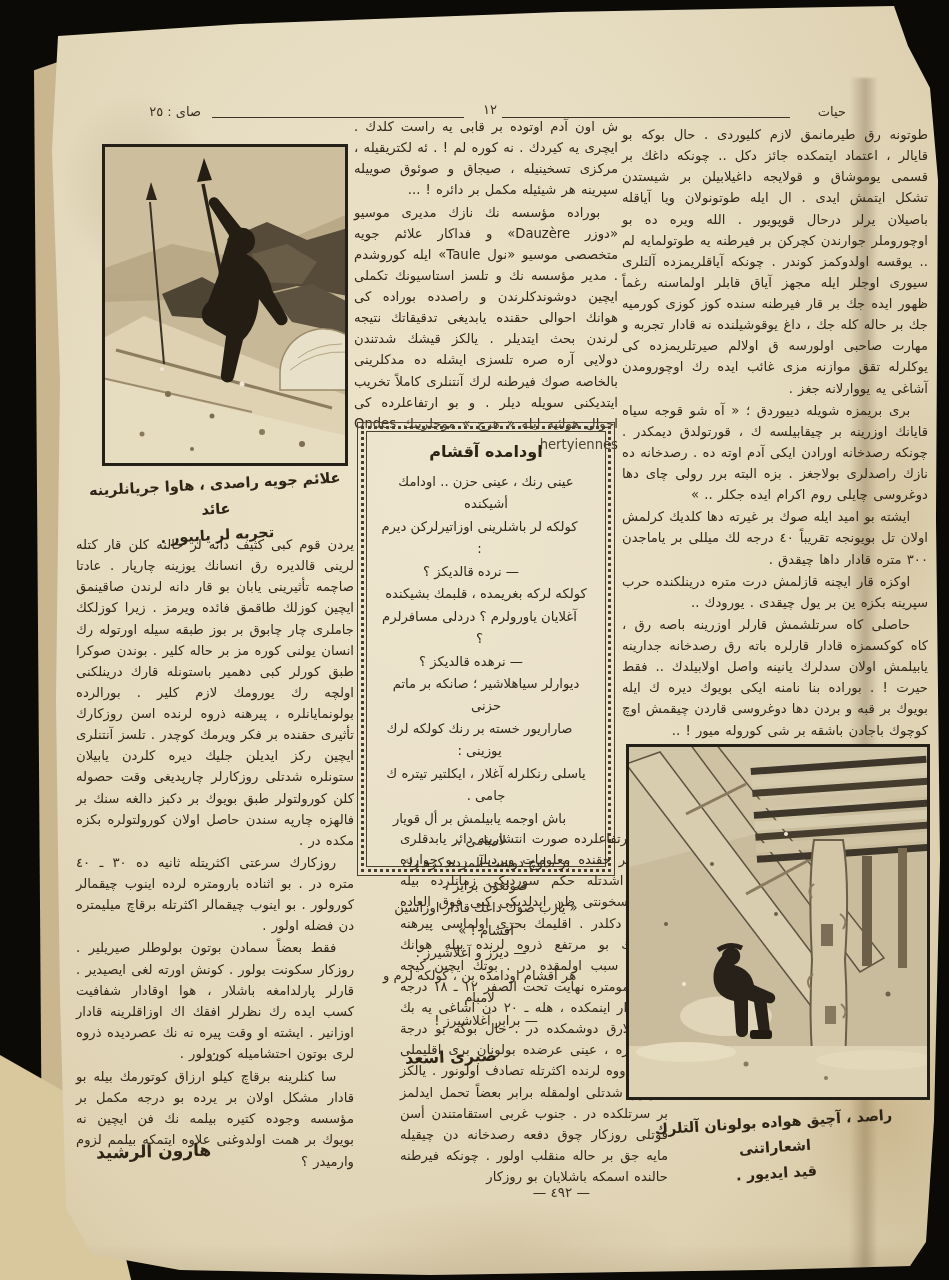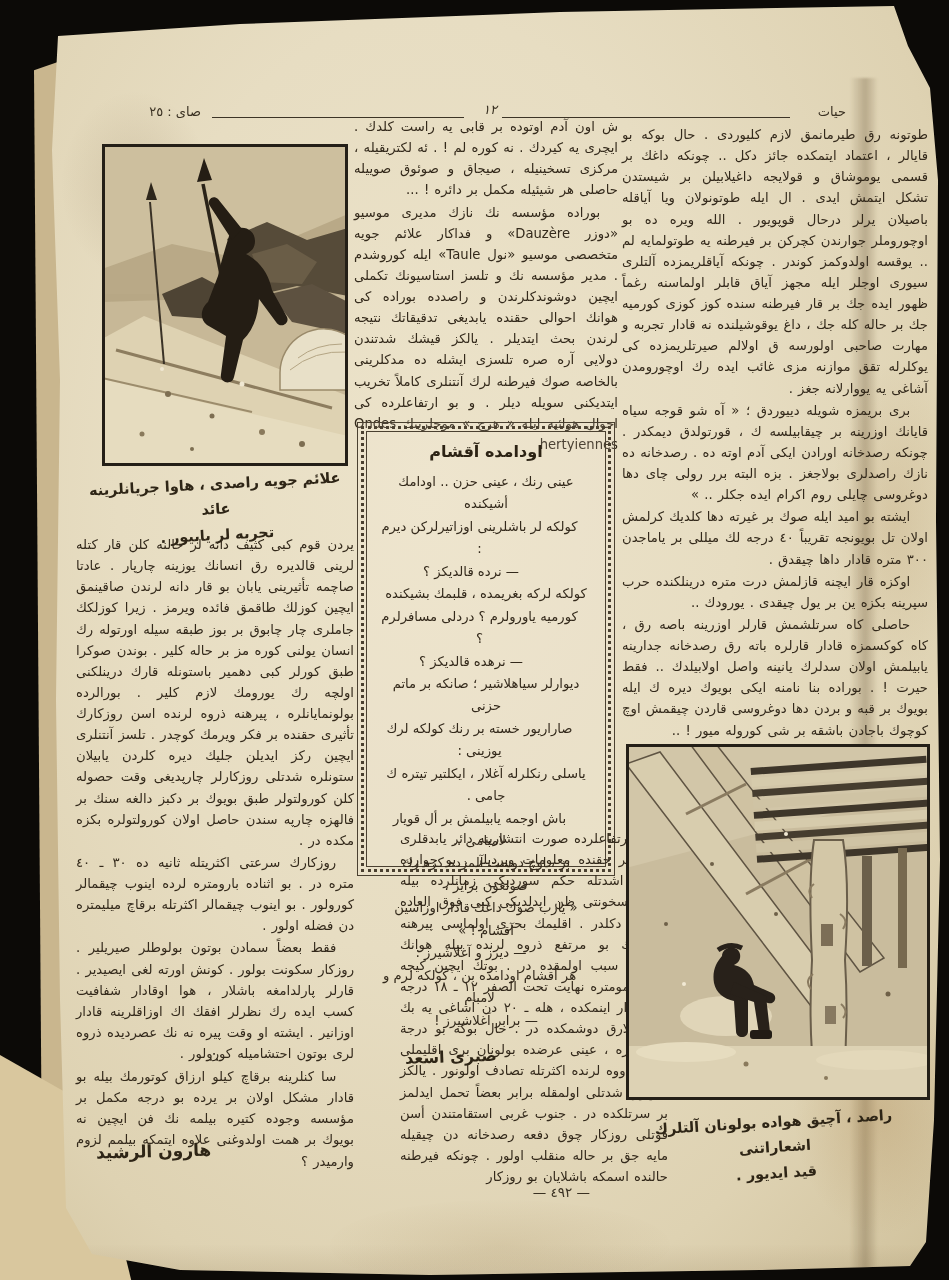"١٢" div.hdr-txt { font-style: italic -> none }
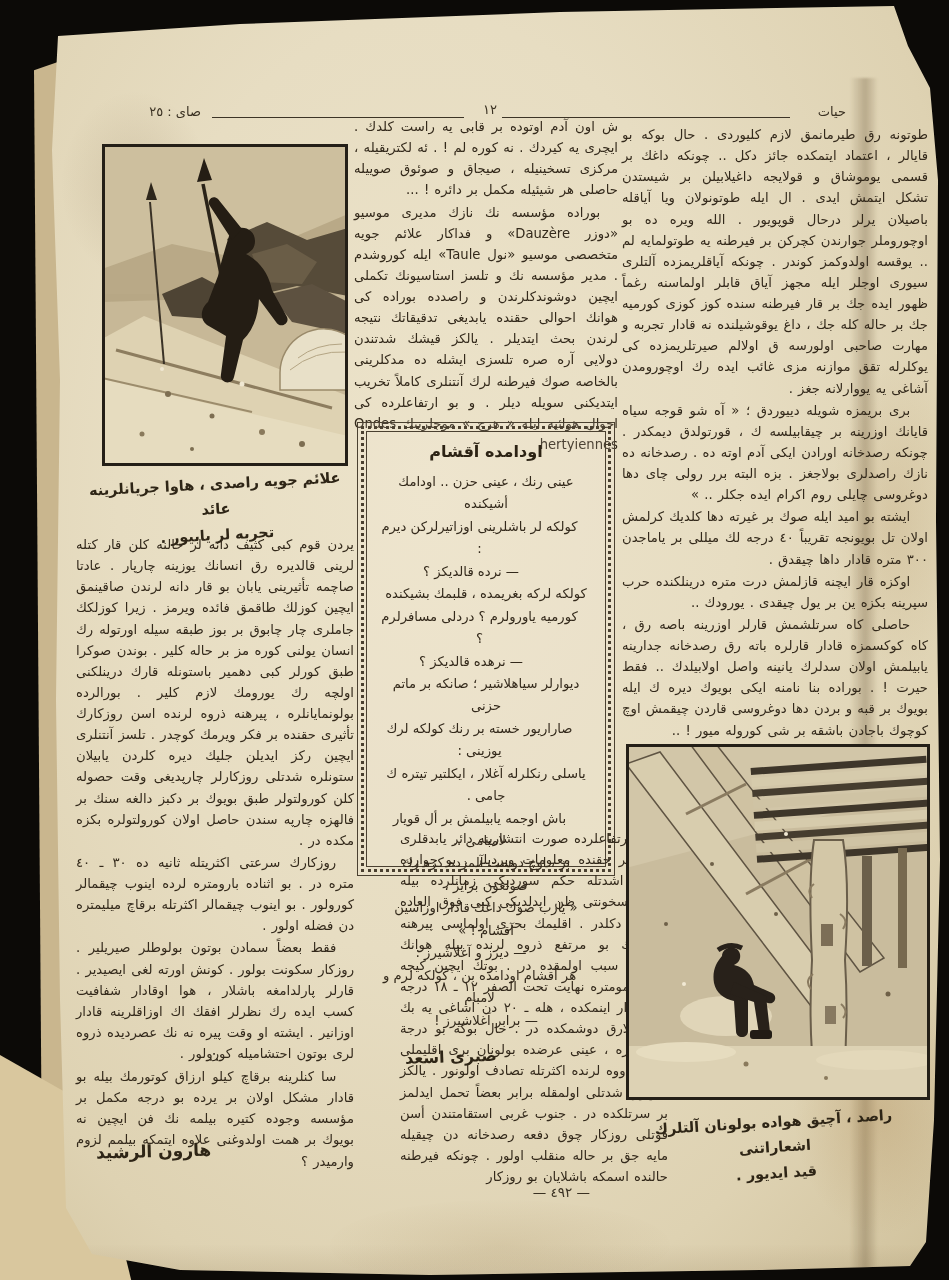"ش اون آدم اوتوده بر" p.para { text: حاصلى -> سپرينه }
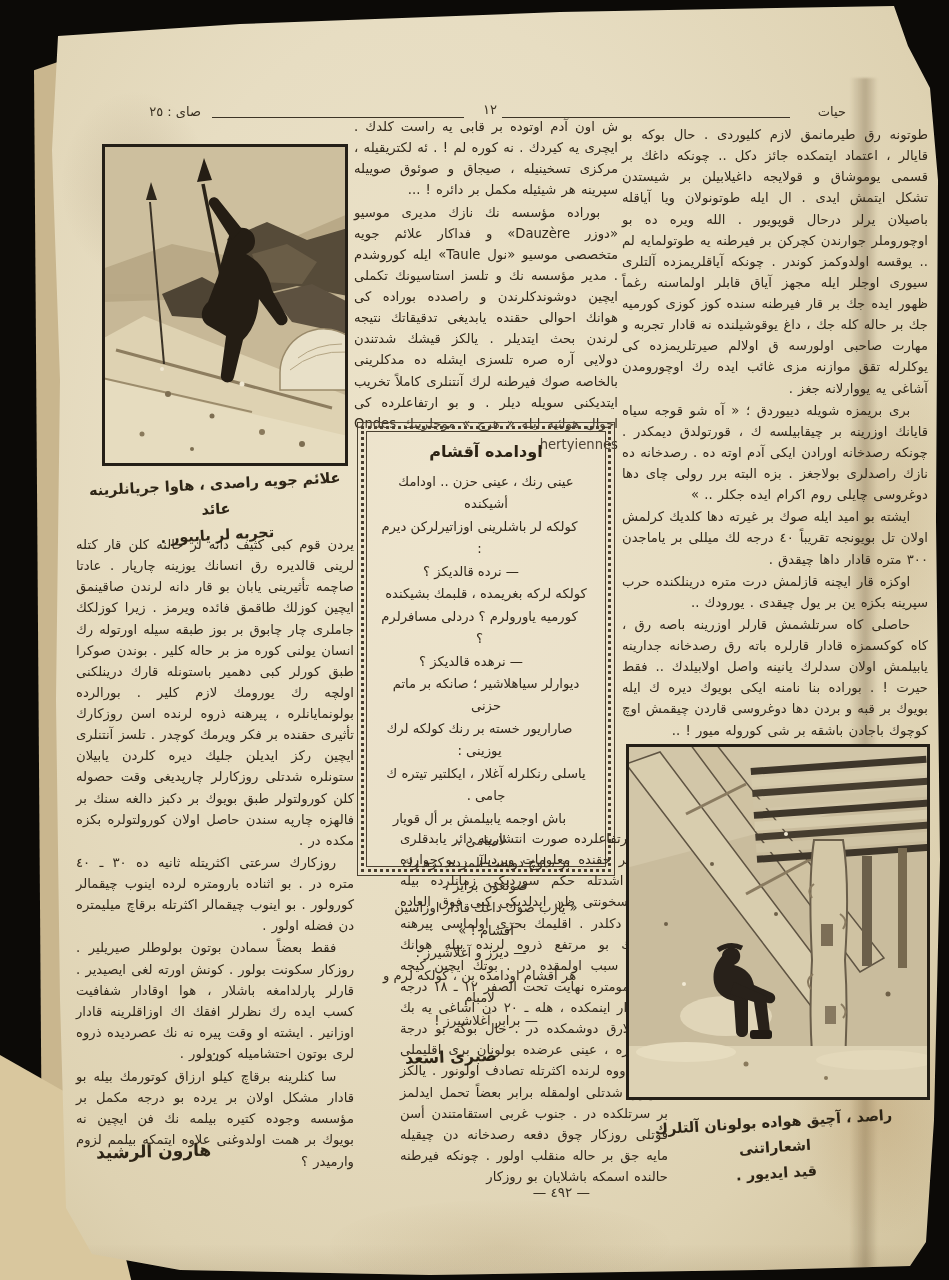"كورميه ياورولرم ؟ دردلى مسافرلرم" div.poem-line { text: كورميه -> آغلايان }
